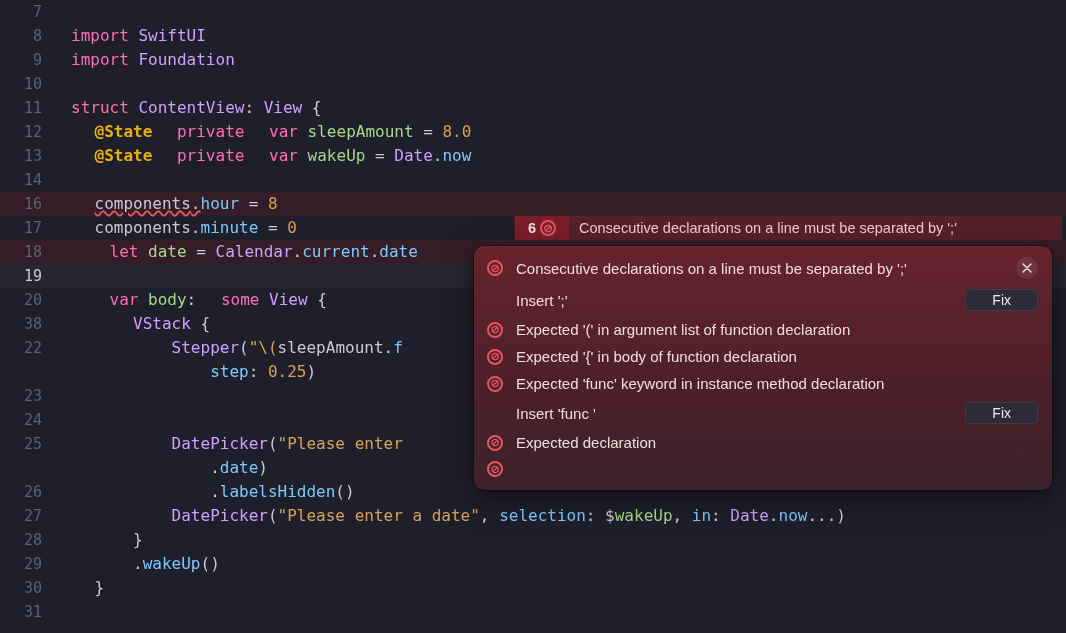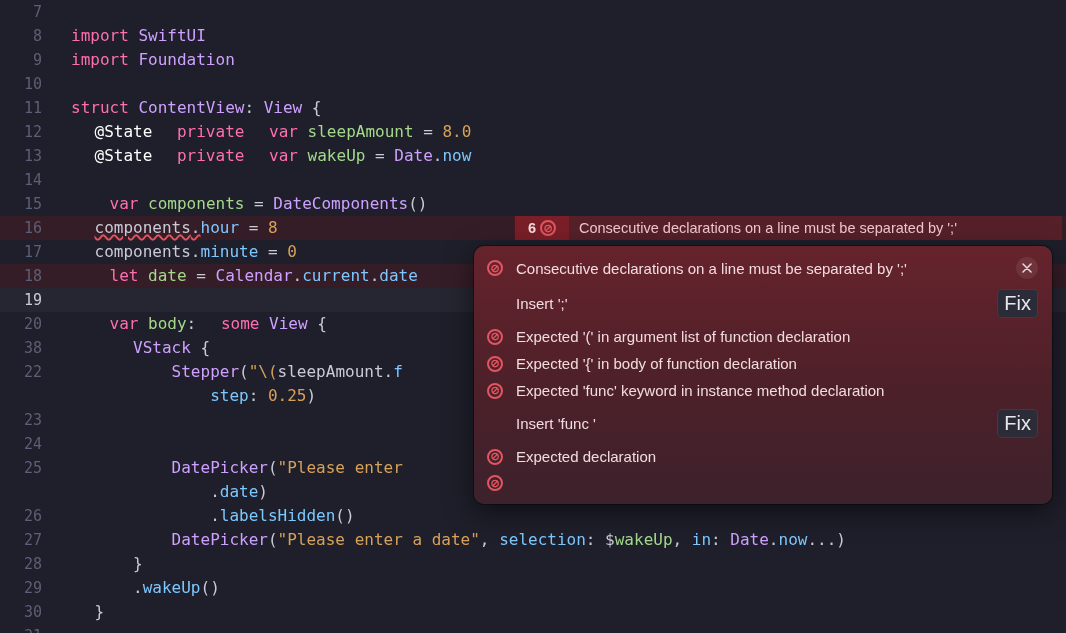"@State" .kw-teal { color: #ffffff -> #eab308; font-weight: none -> bold }
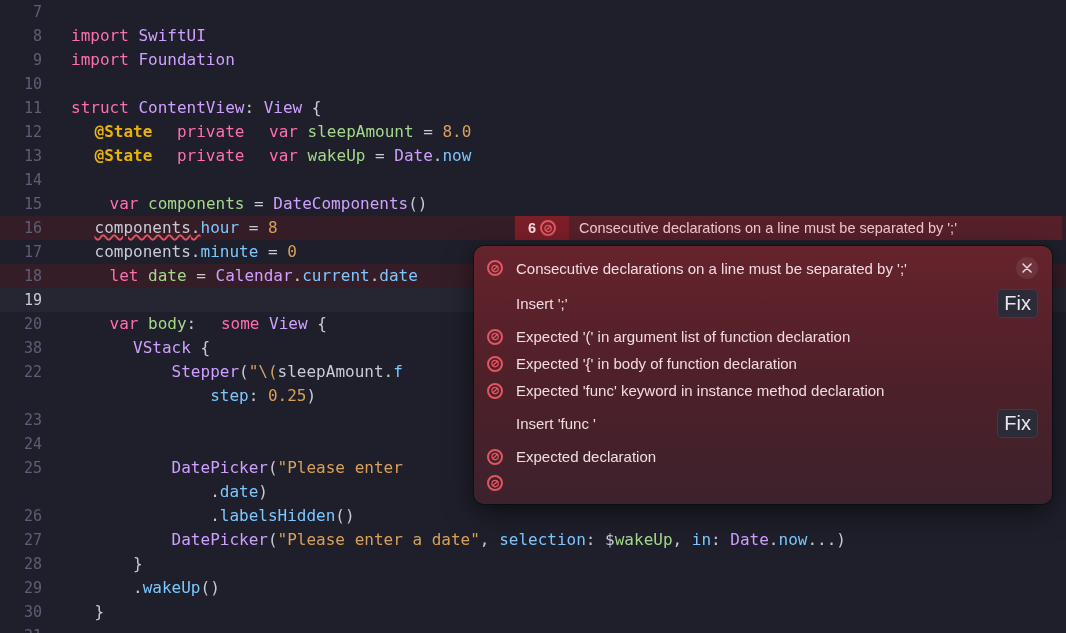"15" div.line { html: <div> <div>15</div> <div><span> </span><span>var</span><span> </span><span>components</span><span> = </span><span>DateComponents</span><span>()</span></div> </div> -> none }
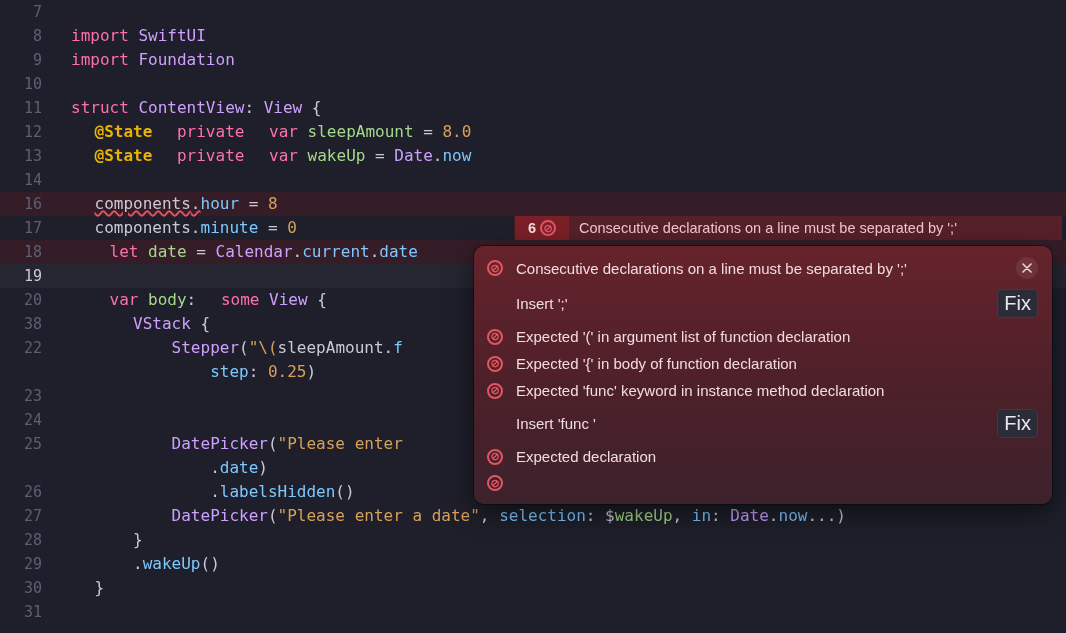"Fix" .fix-btn { font-size: 20px -> 14px; padding: 3px 7px -> 3px 27px }
